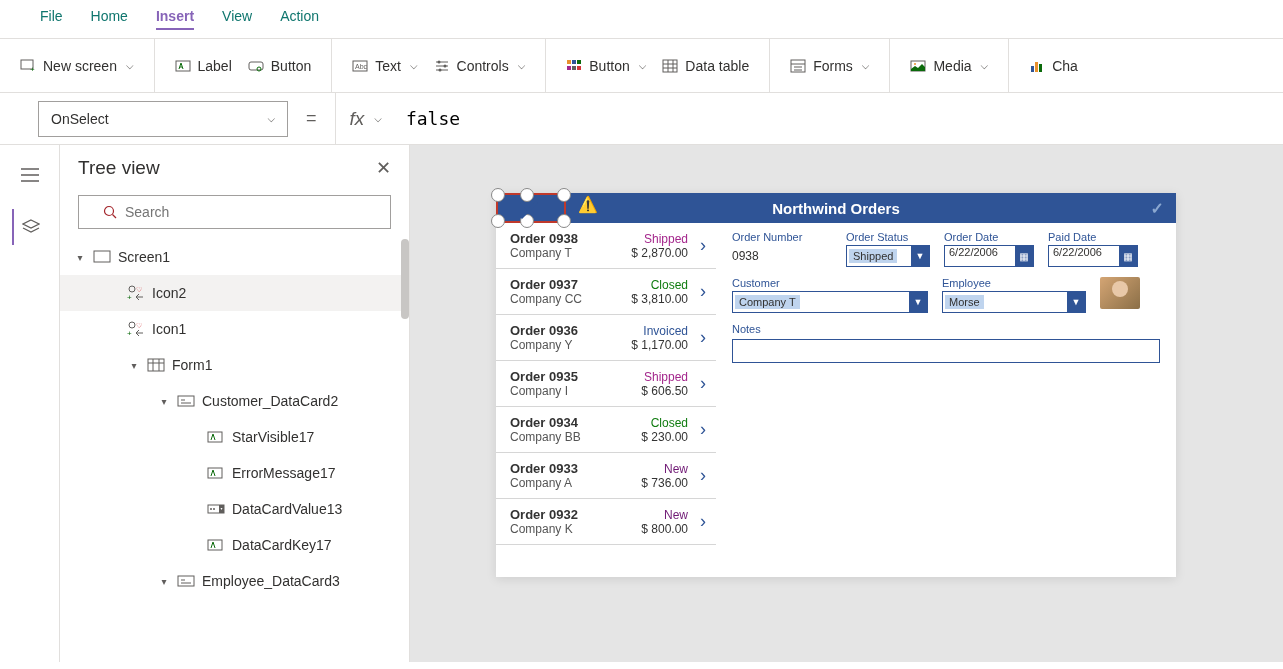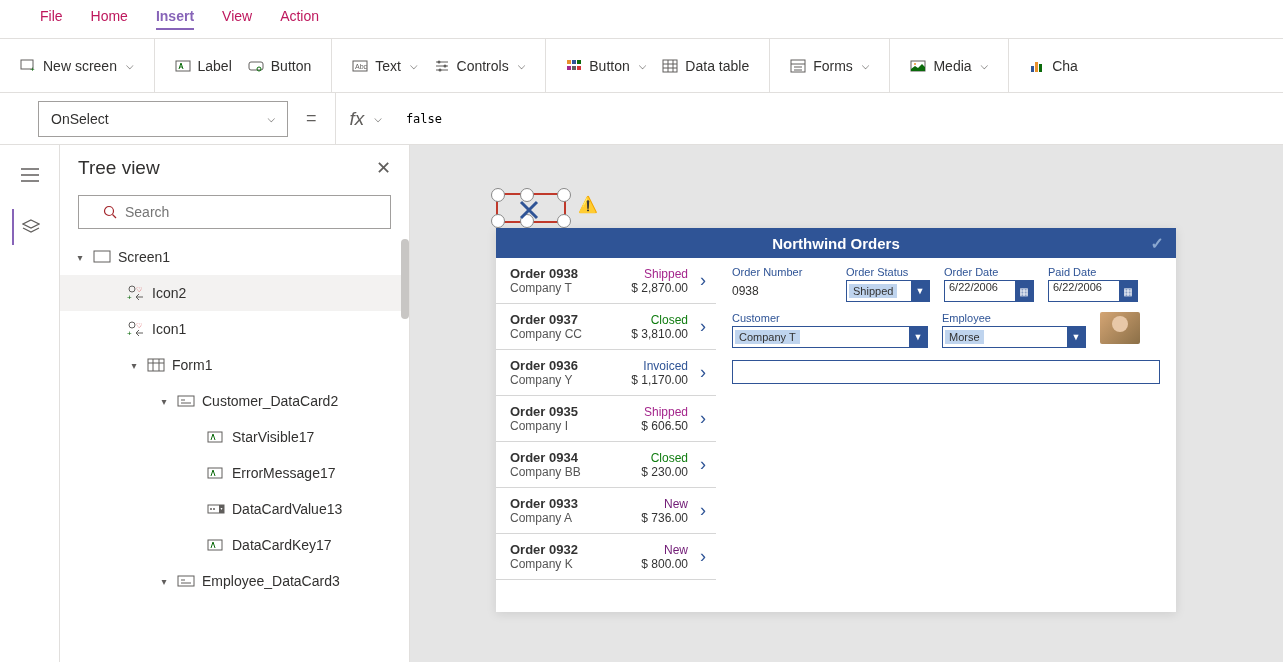"File" .menubar-item { color: #be185d -> #0f766e }
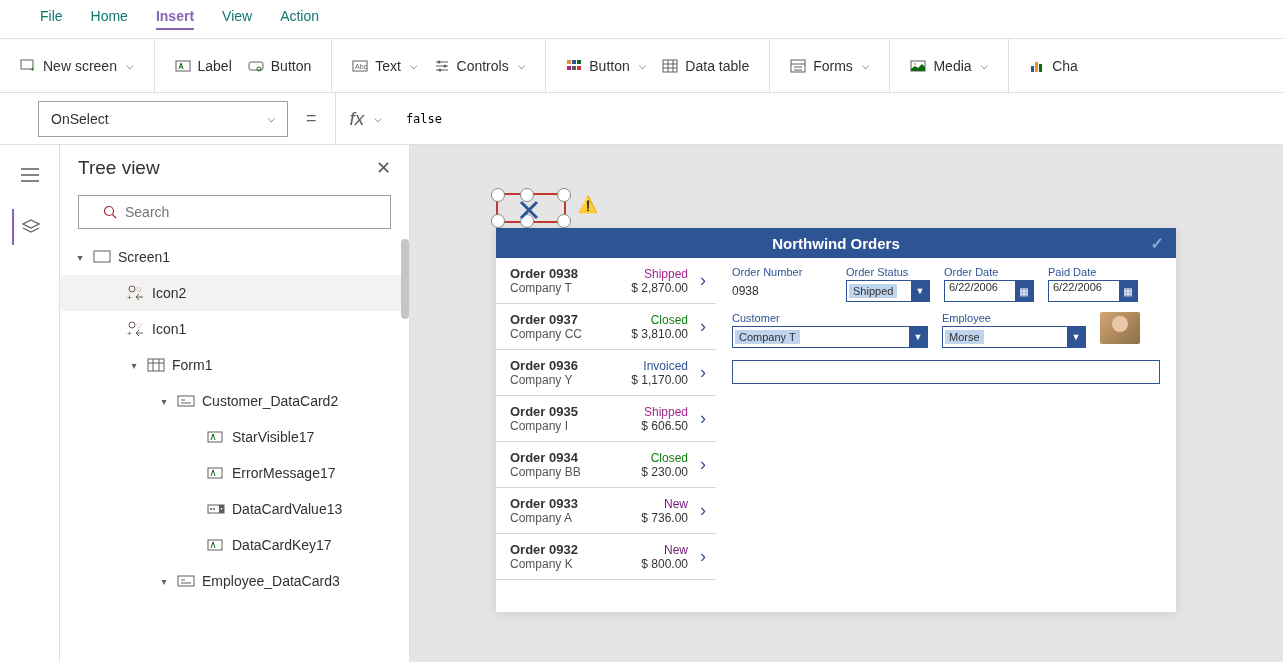"false" .formula-input { font-size: 12px -> 18px }
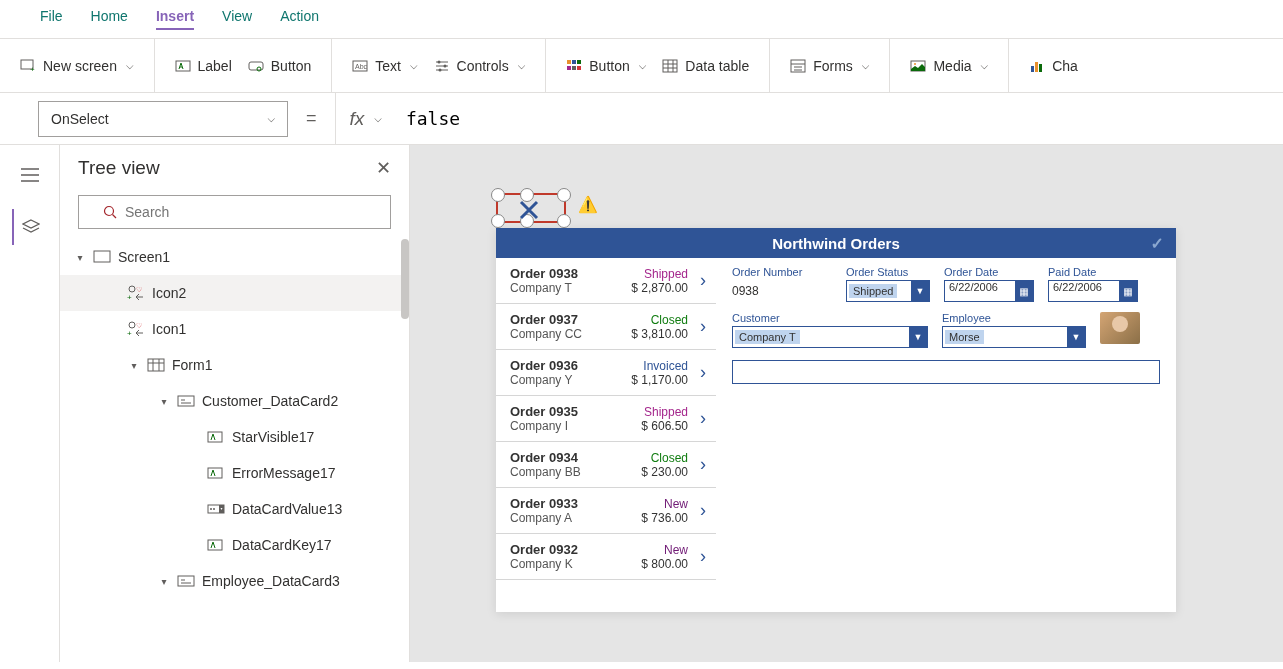"Northwind Orders" .app-screen { margin-top: 35px -> none }
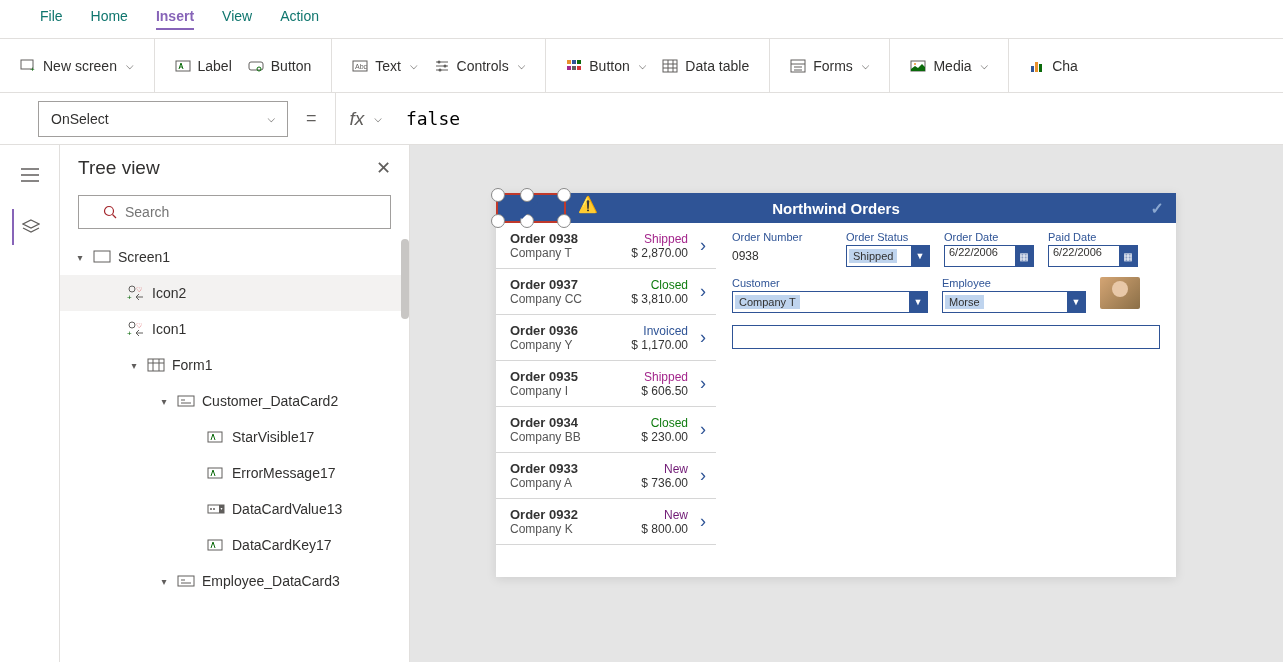"Notes" span.detail-label { html: none -> <span>Notes</span> }
